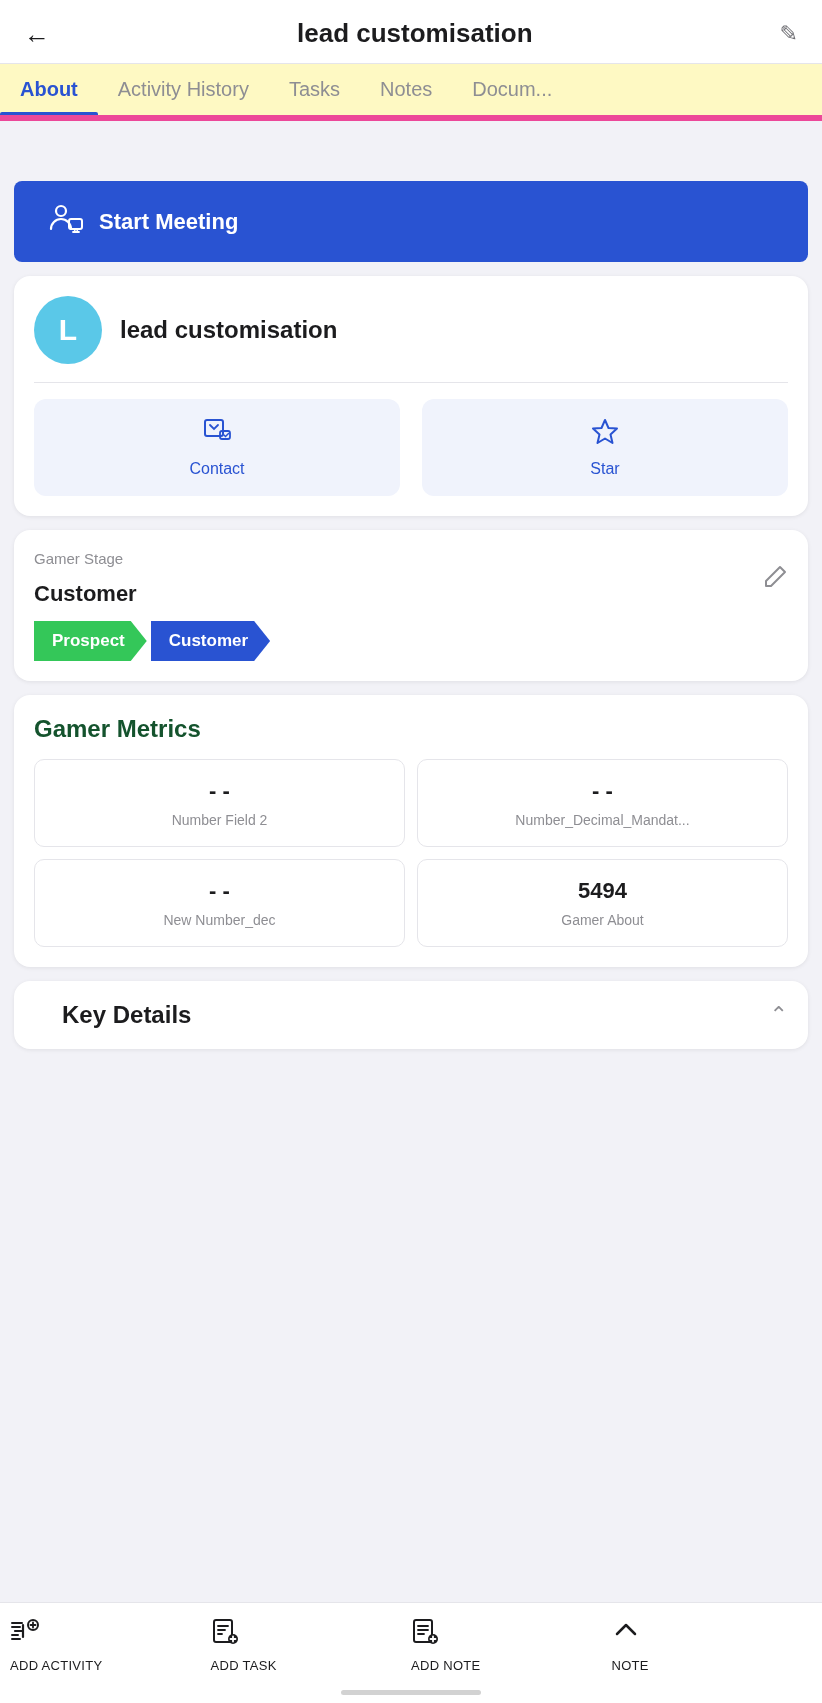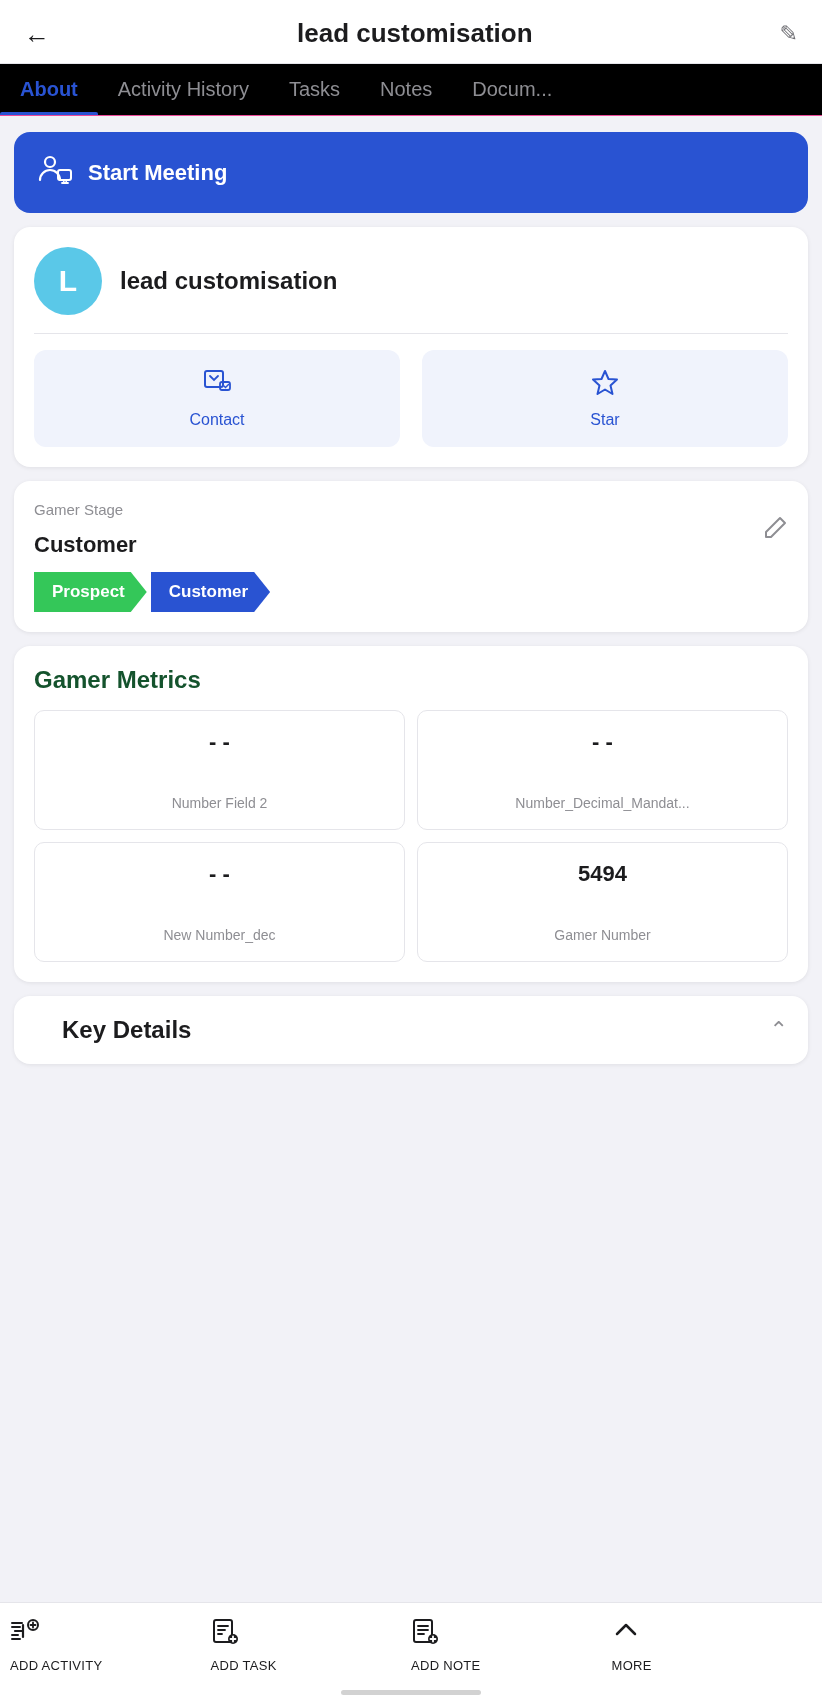"About" .tabs-container { background: #000000 -> #fef9c3; border-bottom: 1px solid #ec4899 -> 6px solid #ec4899 }
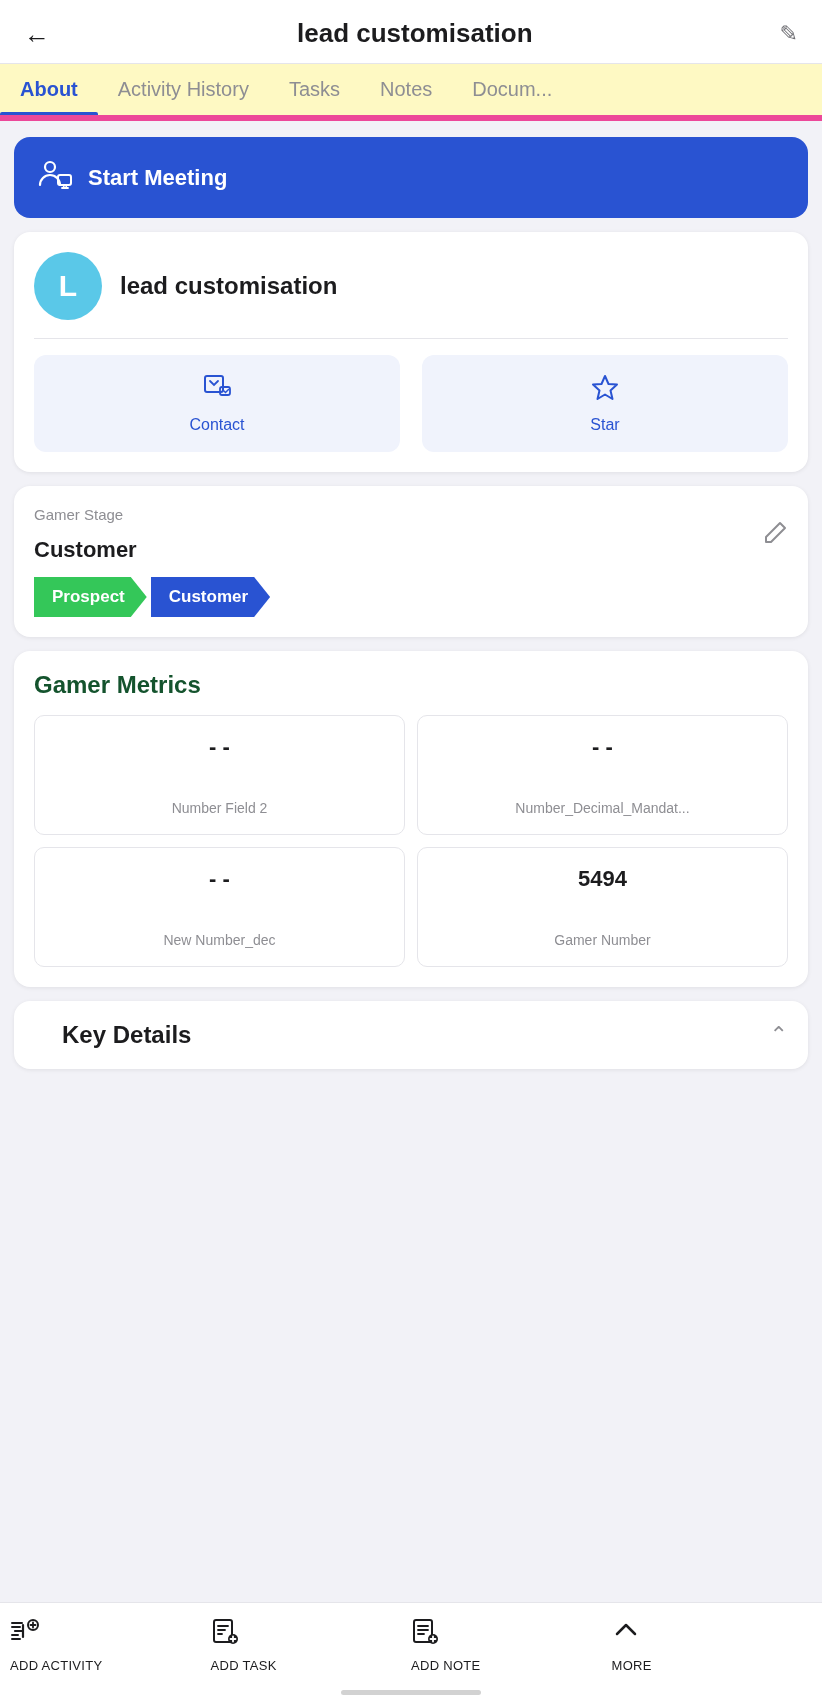"Start Meeting" .start-meeting-btn { border-radius: 16px -> 8px; margin-top: none -> 44px; padding: 22px 24px -> 22px 35px }
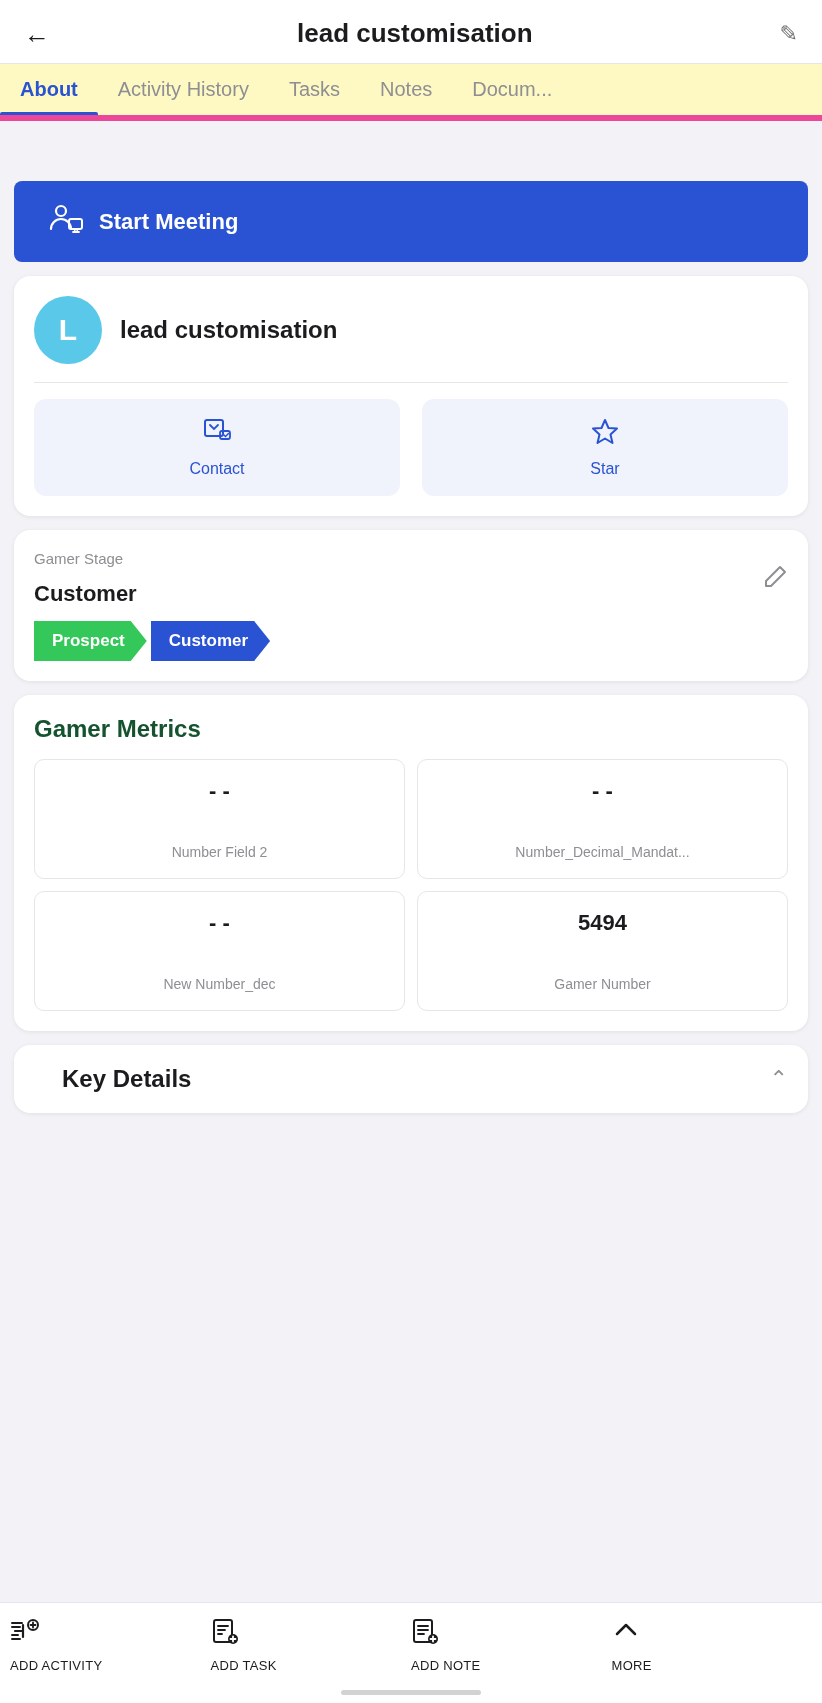"Number Field 2" .metric-label { margin-top: 32px -> none }
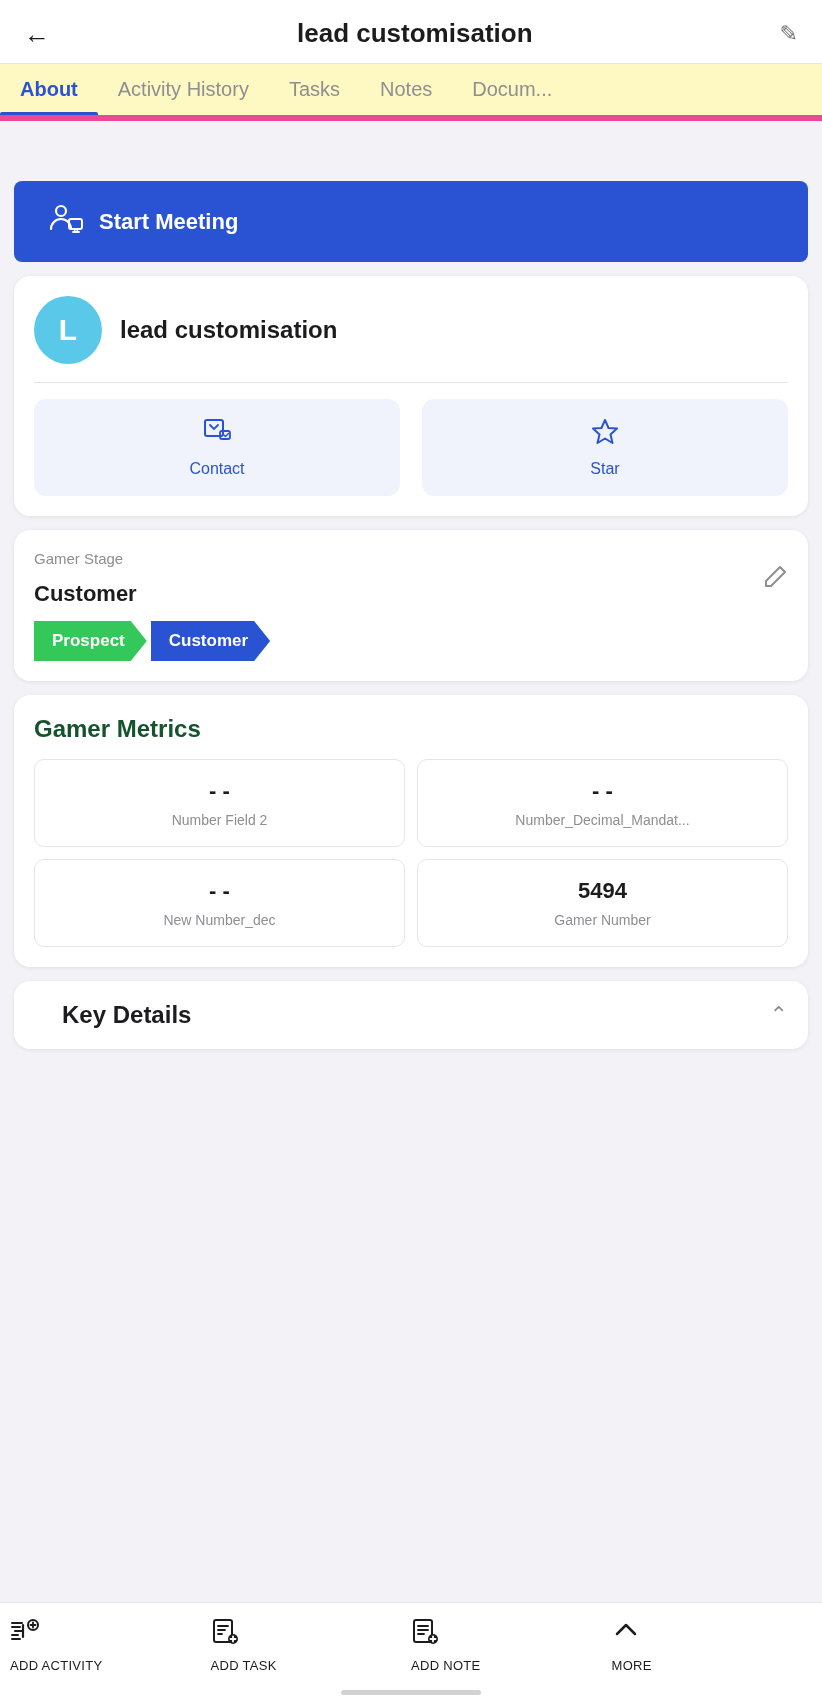"Gamer Number" span.metric-label { text: Number -> About }
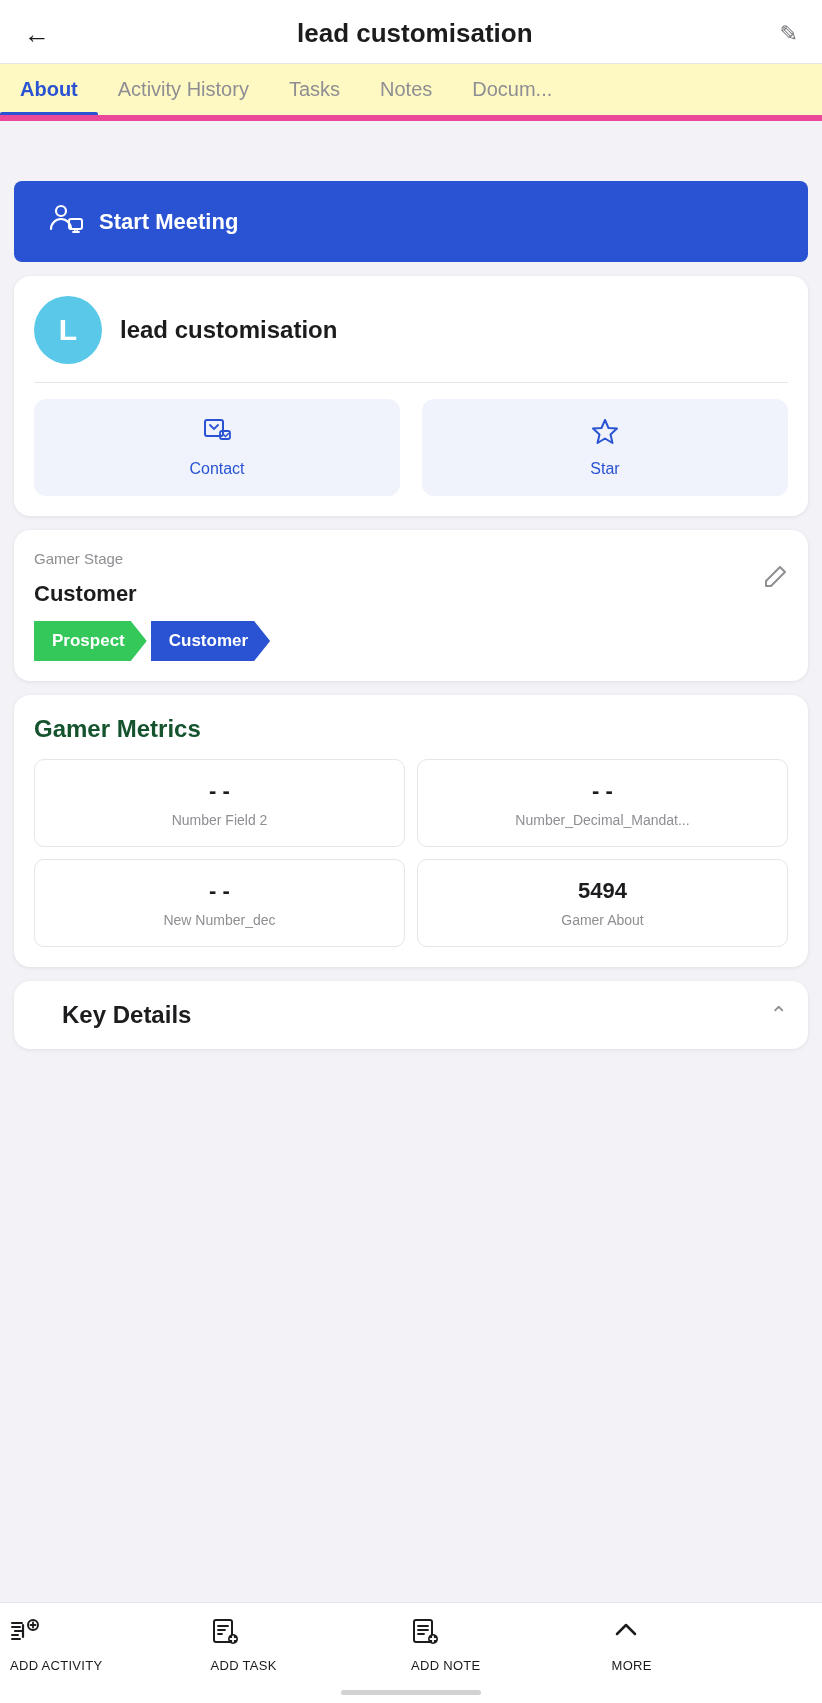"MORE" span.bottom-action-label { text: MORE -> NOTE }
